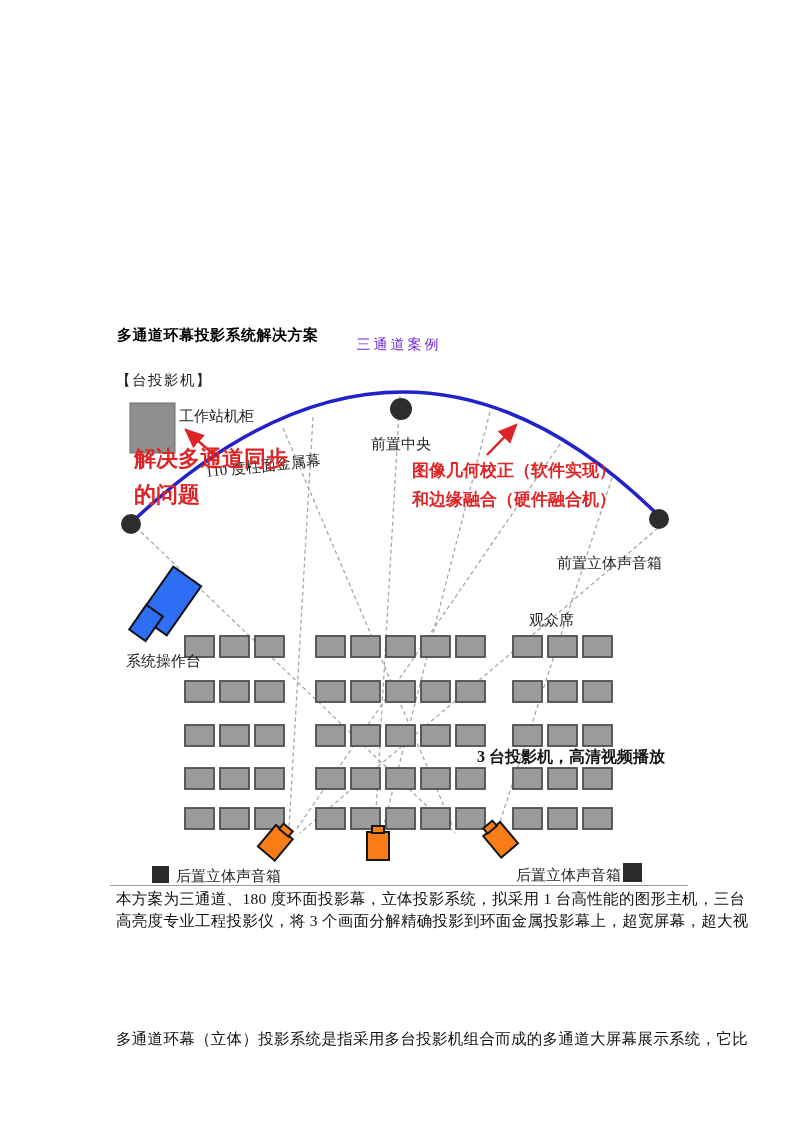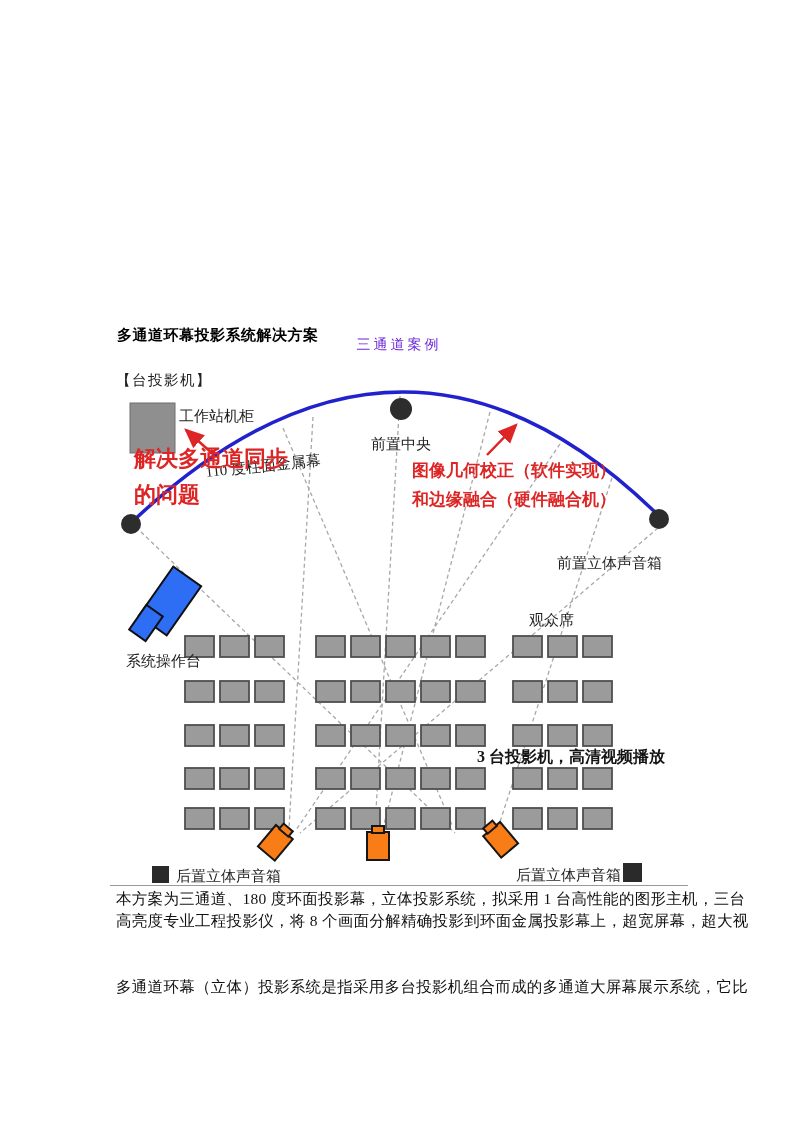"高亮度专业工程投影仪，将 8" div { text: 8 -> 3 }
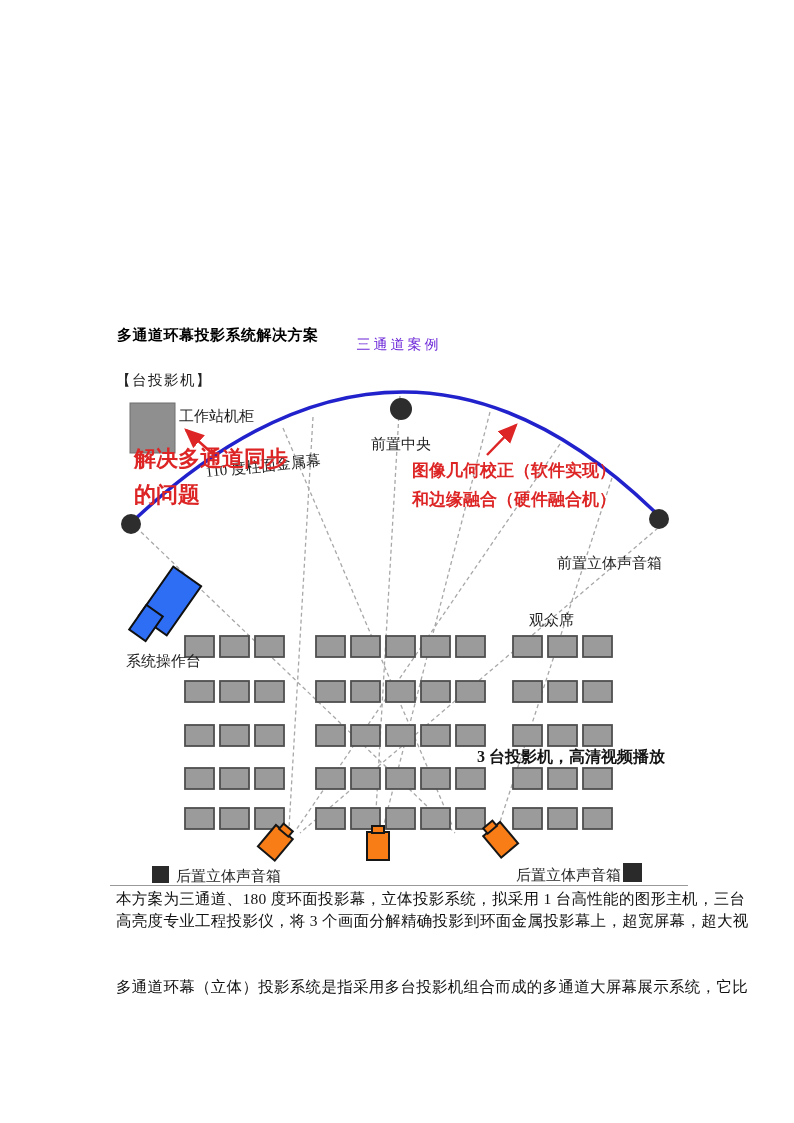"多通道环幕（立体）投影系统是指采用多台投影机组合而成的多通道大屏幕展示系统，它比" .p2 { top: 976px -> 1028px }
